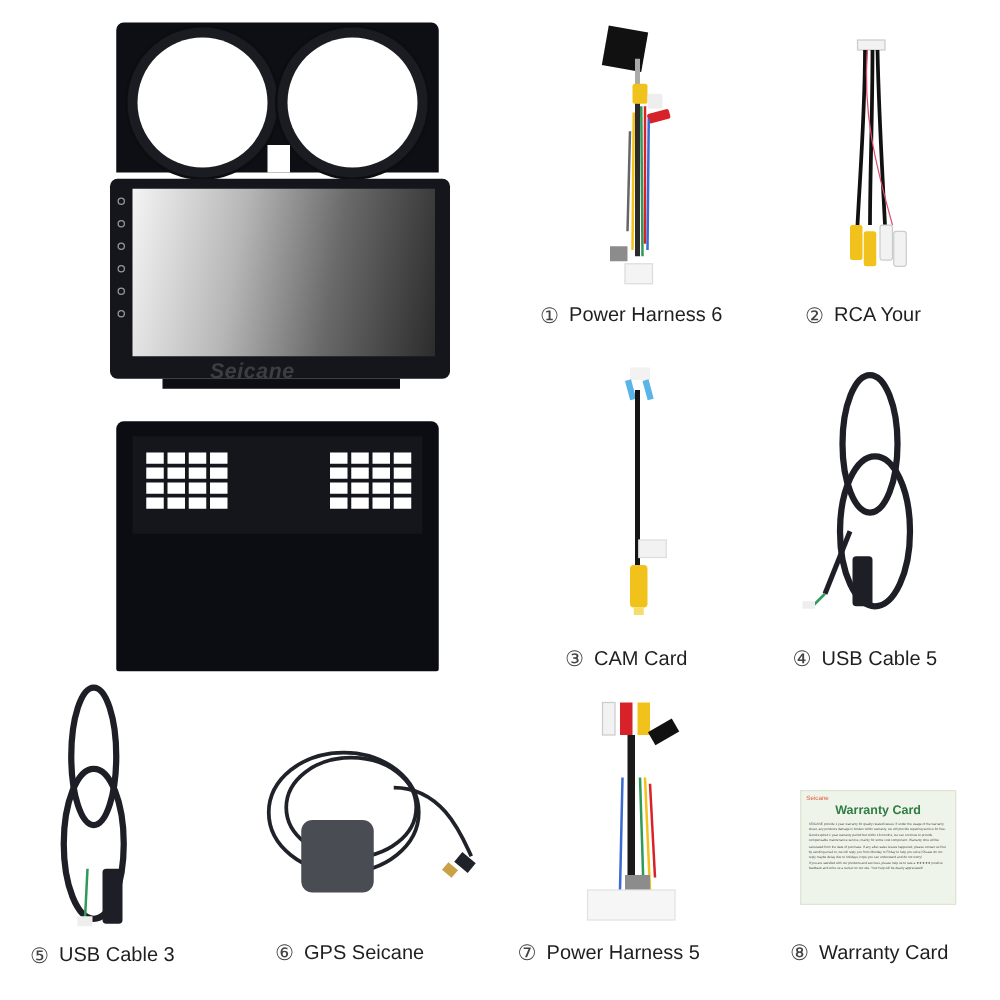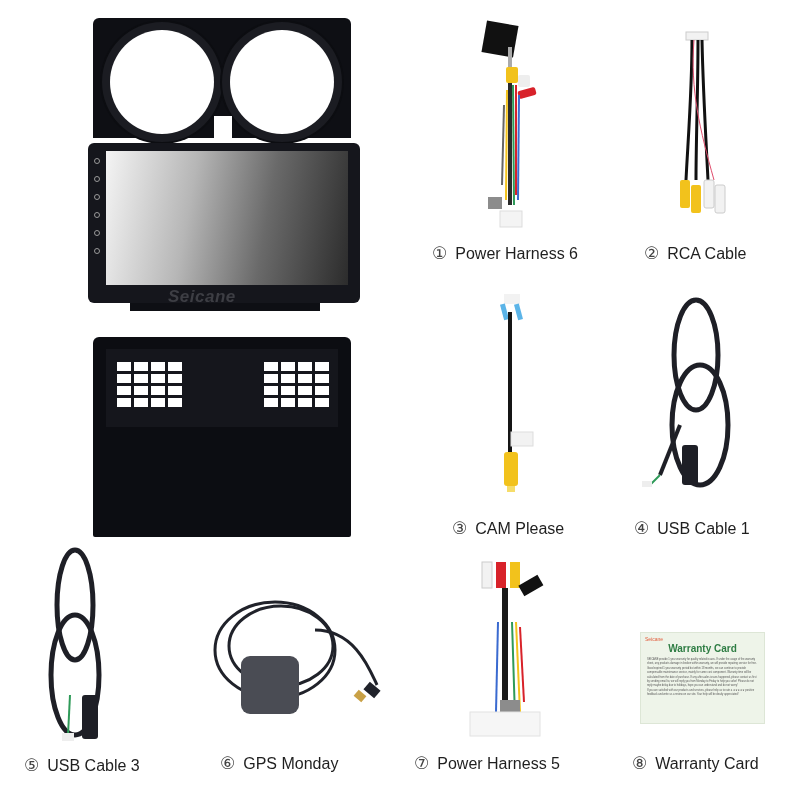"RCA Cable" span { text: Cable -> Your }
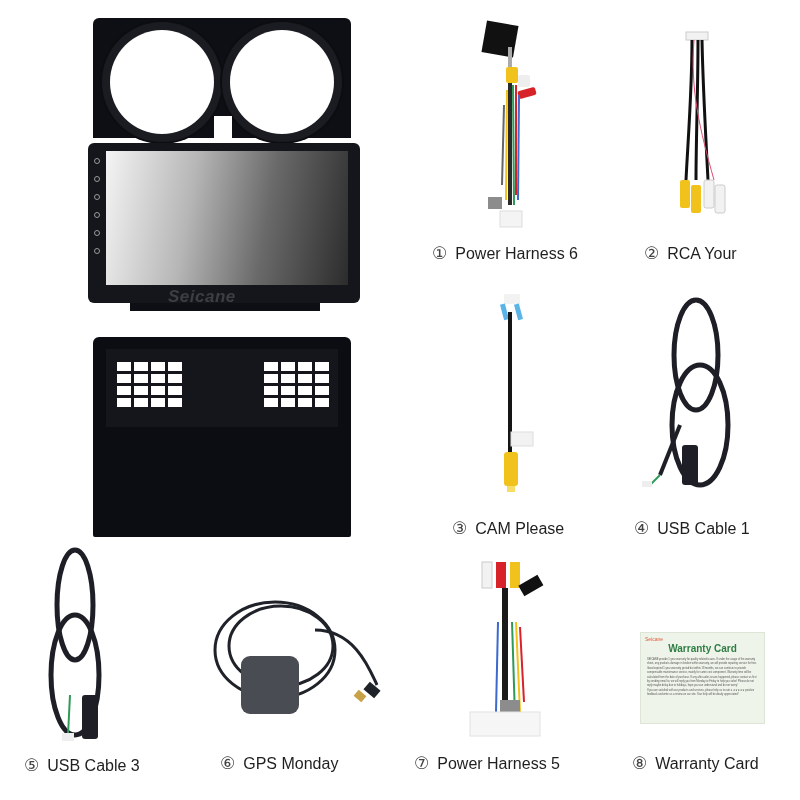"CAM Please" span { text: Please -> Card }
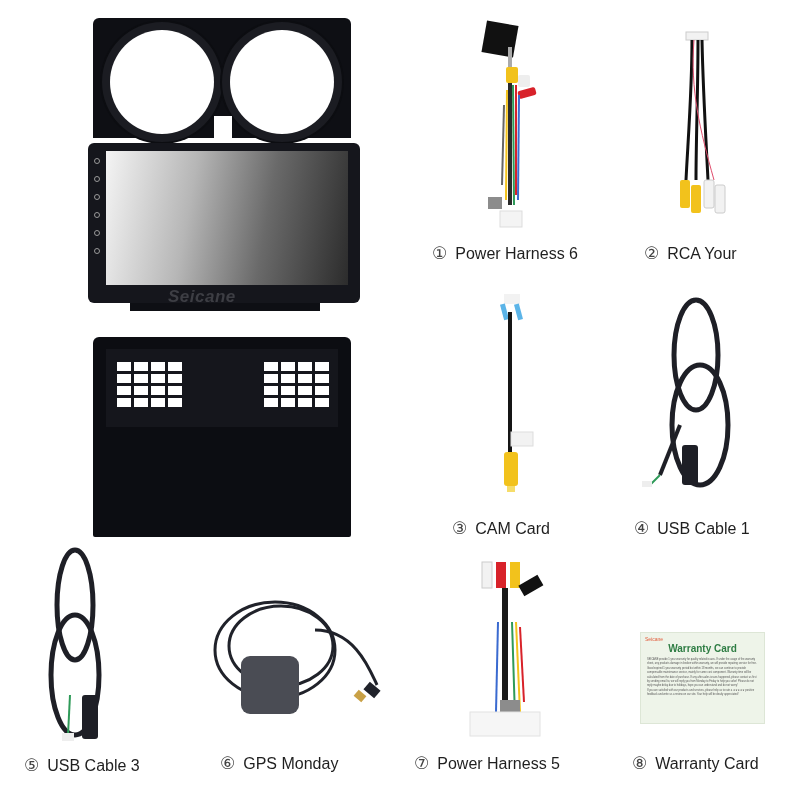"USB Cable 1" span { text: 1 -> 5 }
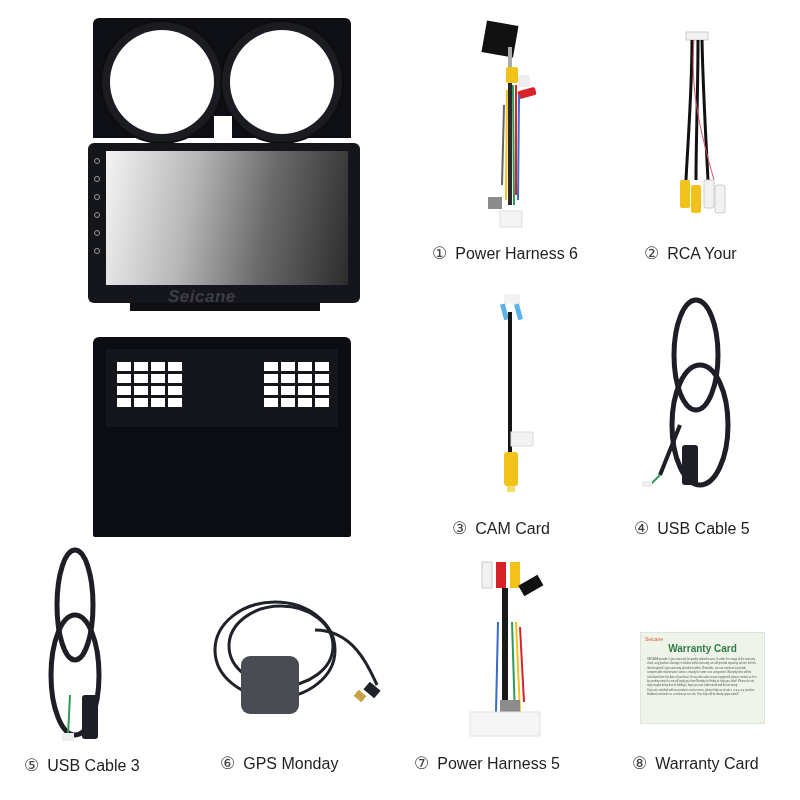"GPS Monday" span { text: Monday -> Seicane }
